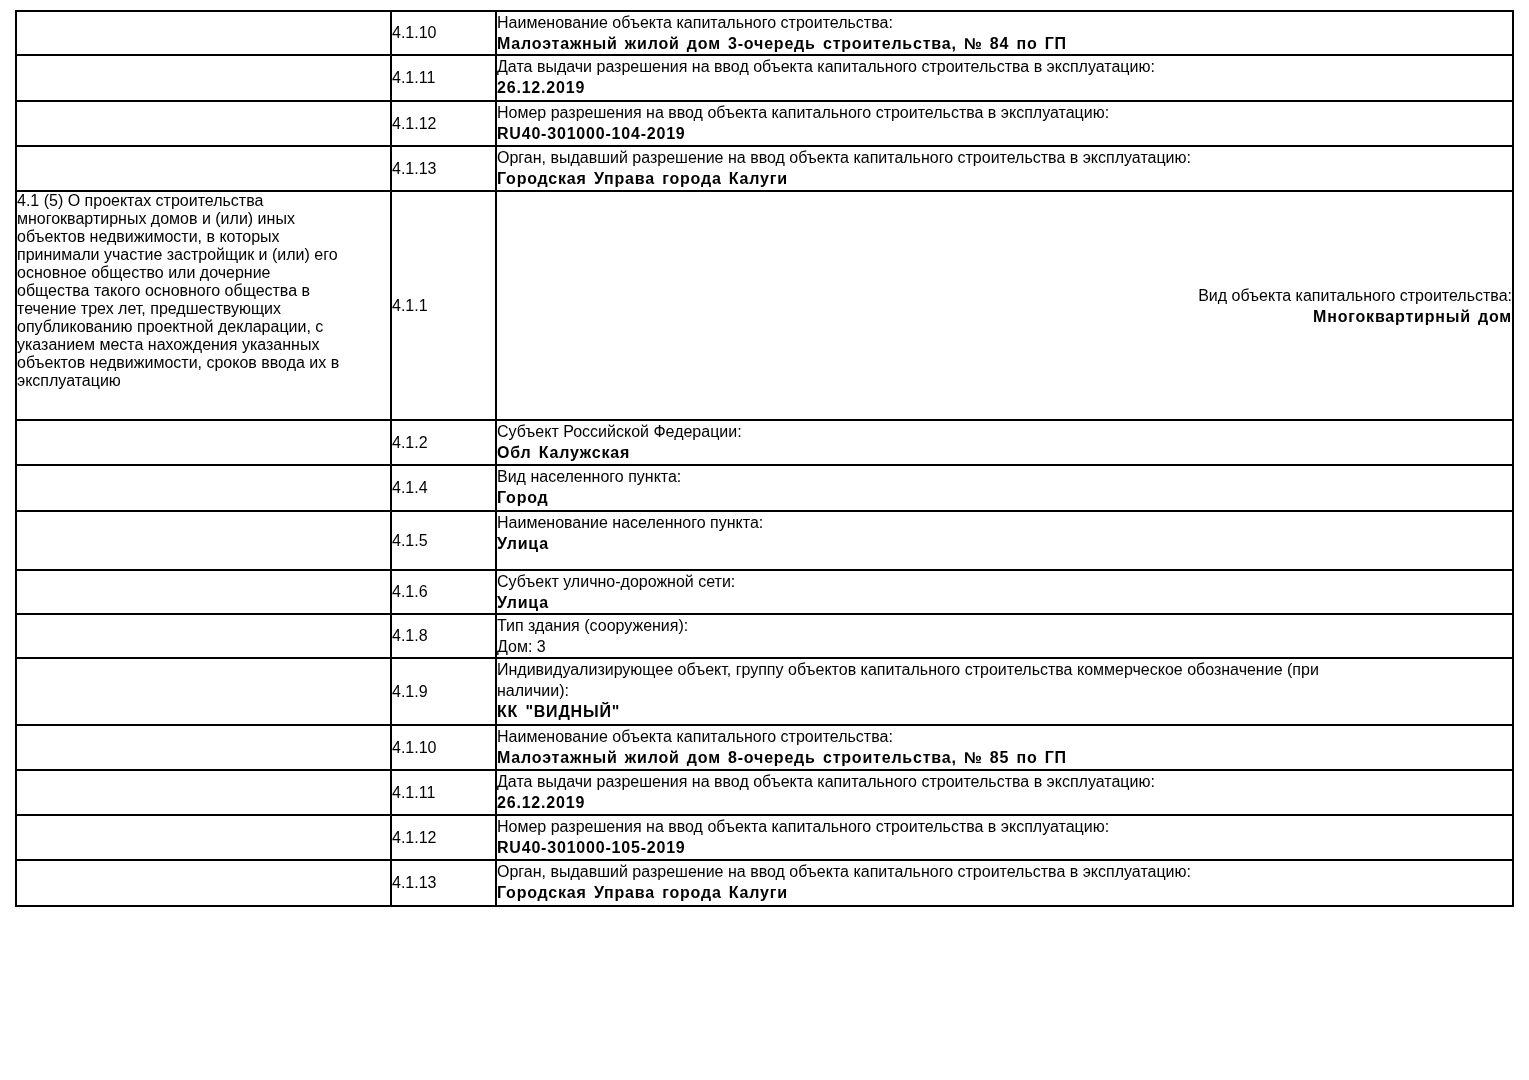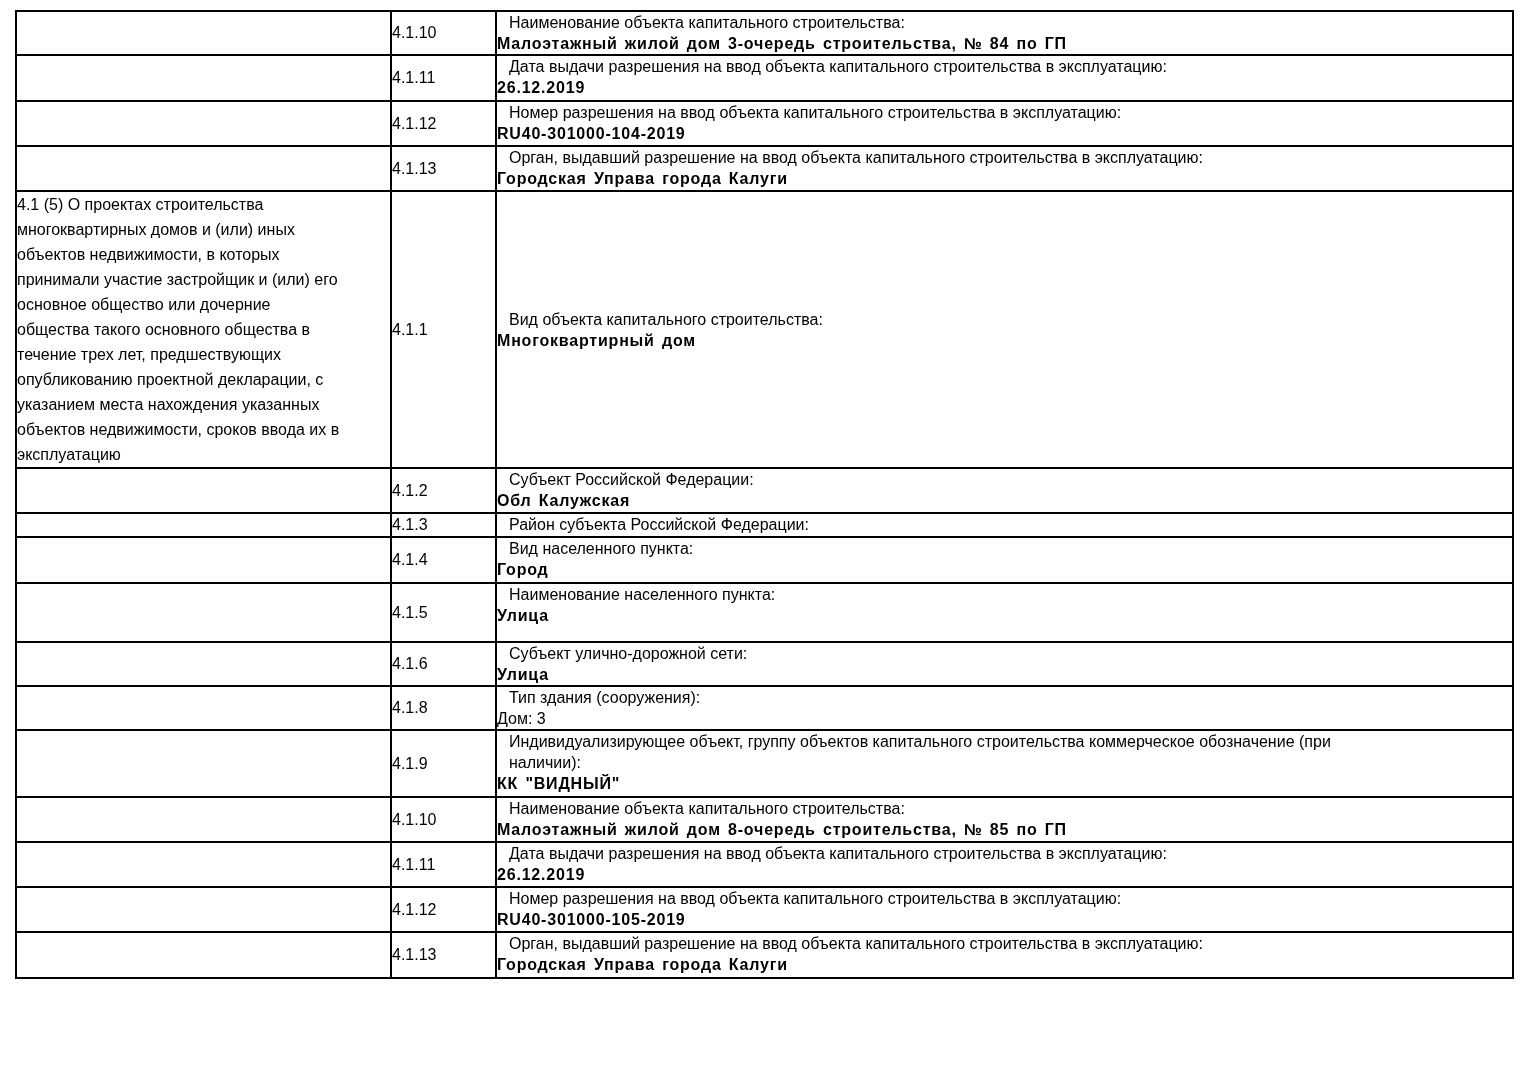"Наименование объекта капитального" .field-label { margin-left: 12px -> none }
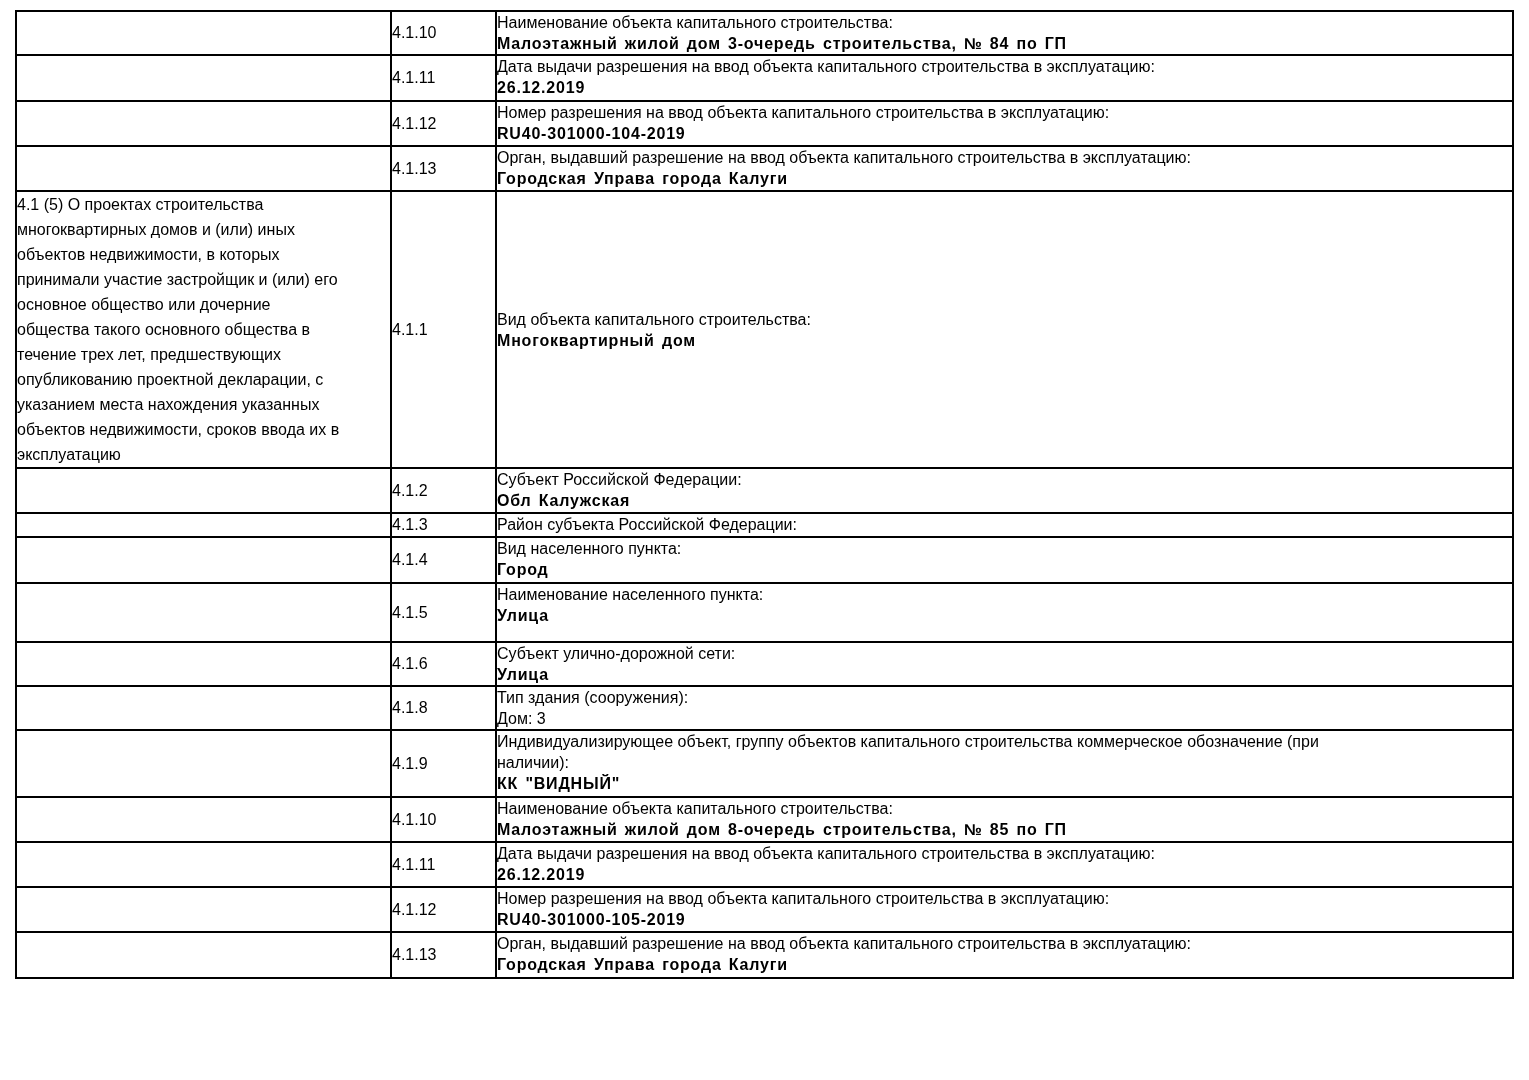"4.1 (5) О проектах строительства" td.c1 { line-height: 25px -> 18px }
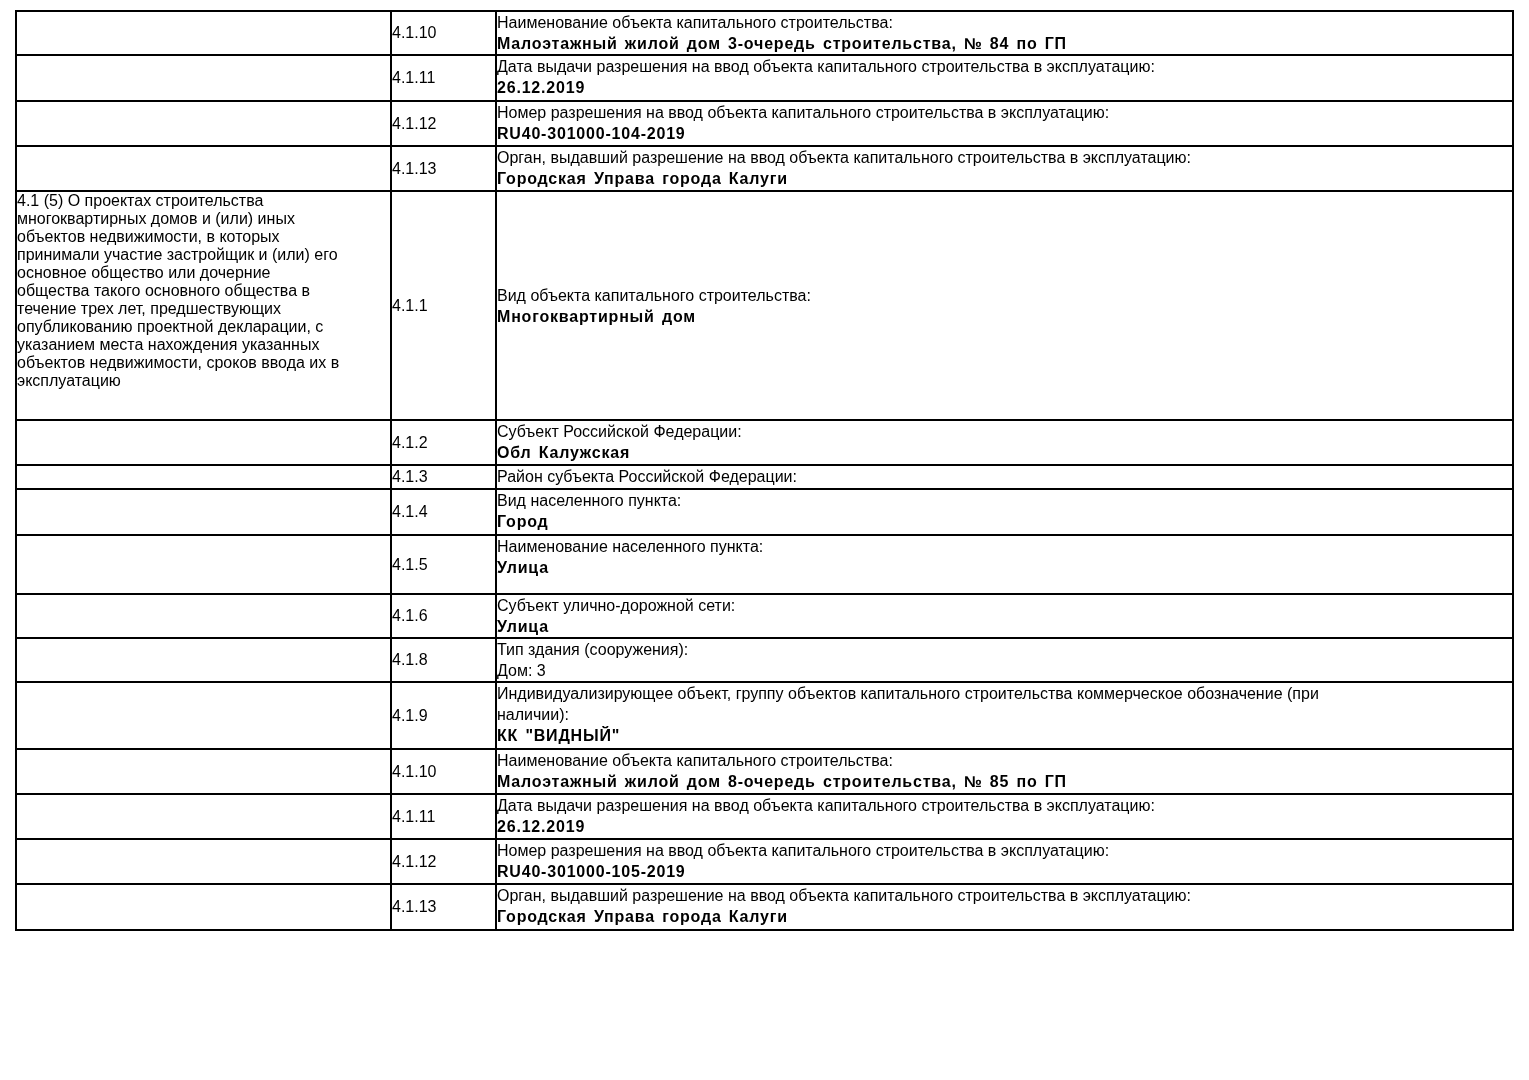"Вид объекта капитального строительства:" td.c3.vmid { text-align: none -> right }
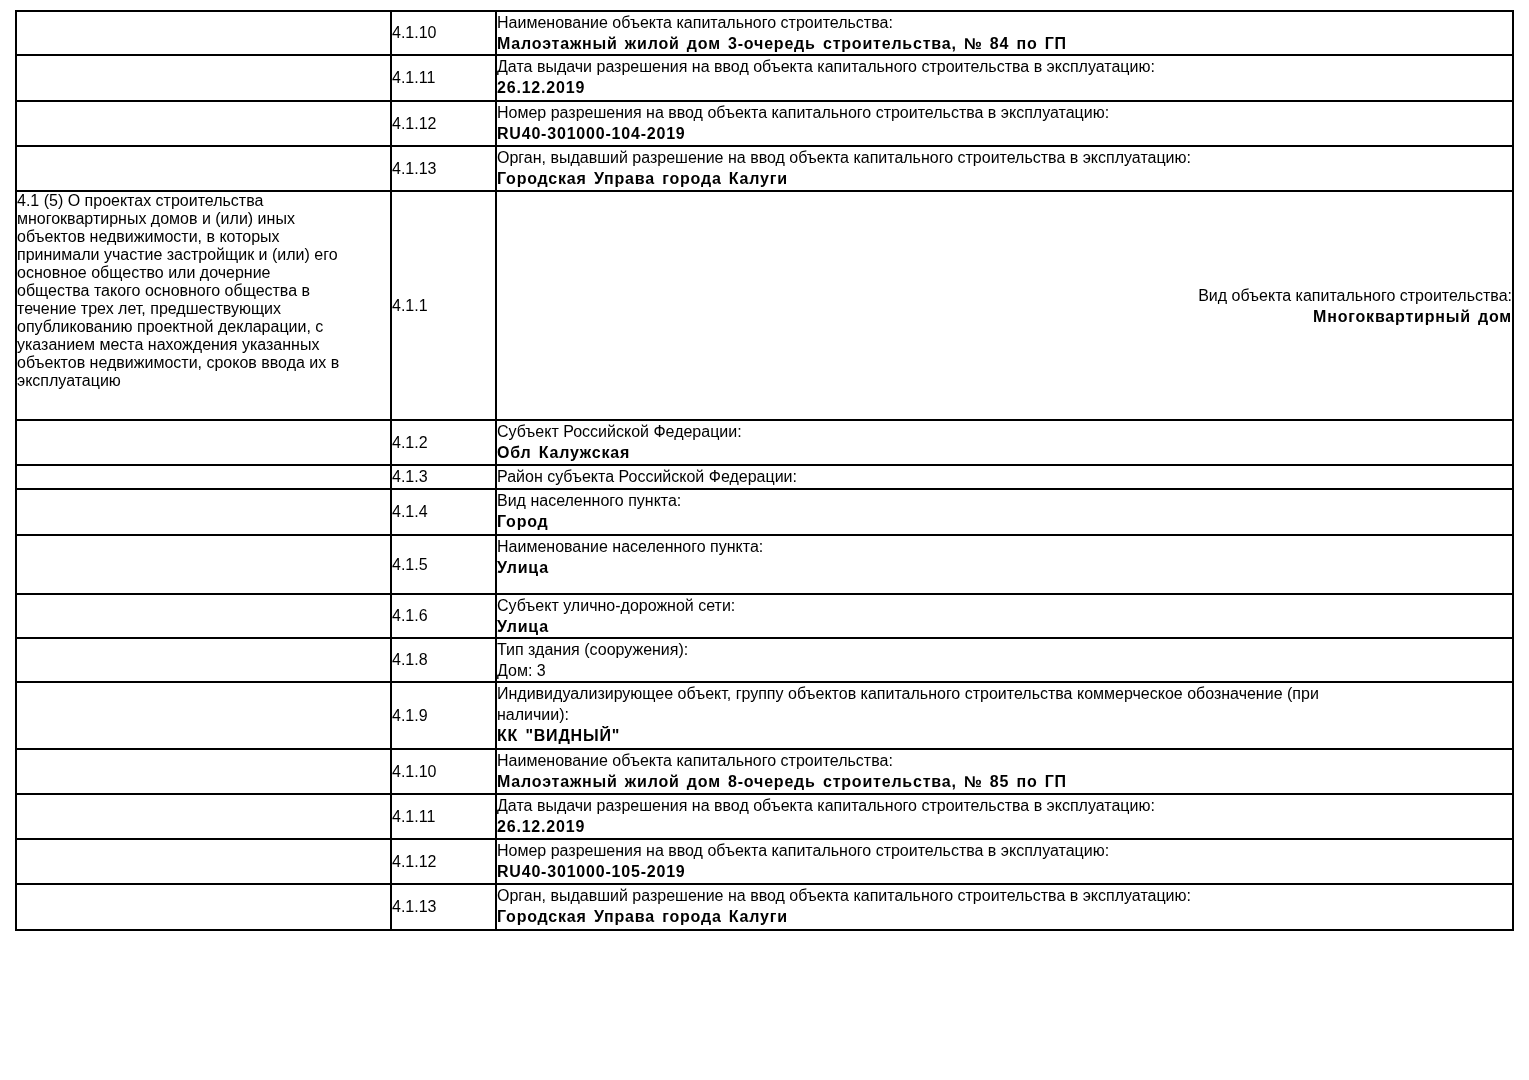"4.1.3" tr { html: <tr> <td></td> <td>4.1.3</td> <td> <div>Район субъекта Российской Федерации:</div> </td> </tr> -> none }
